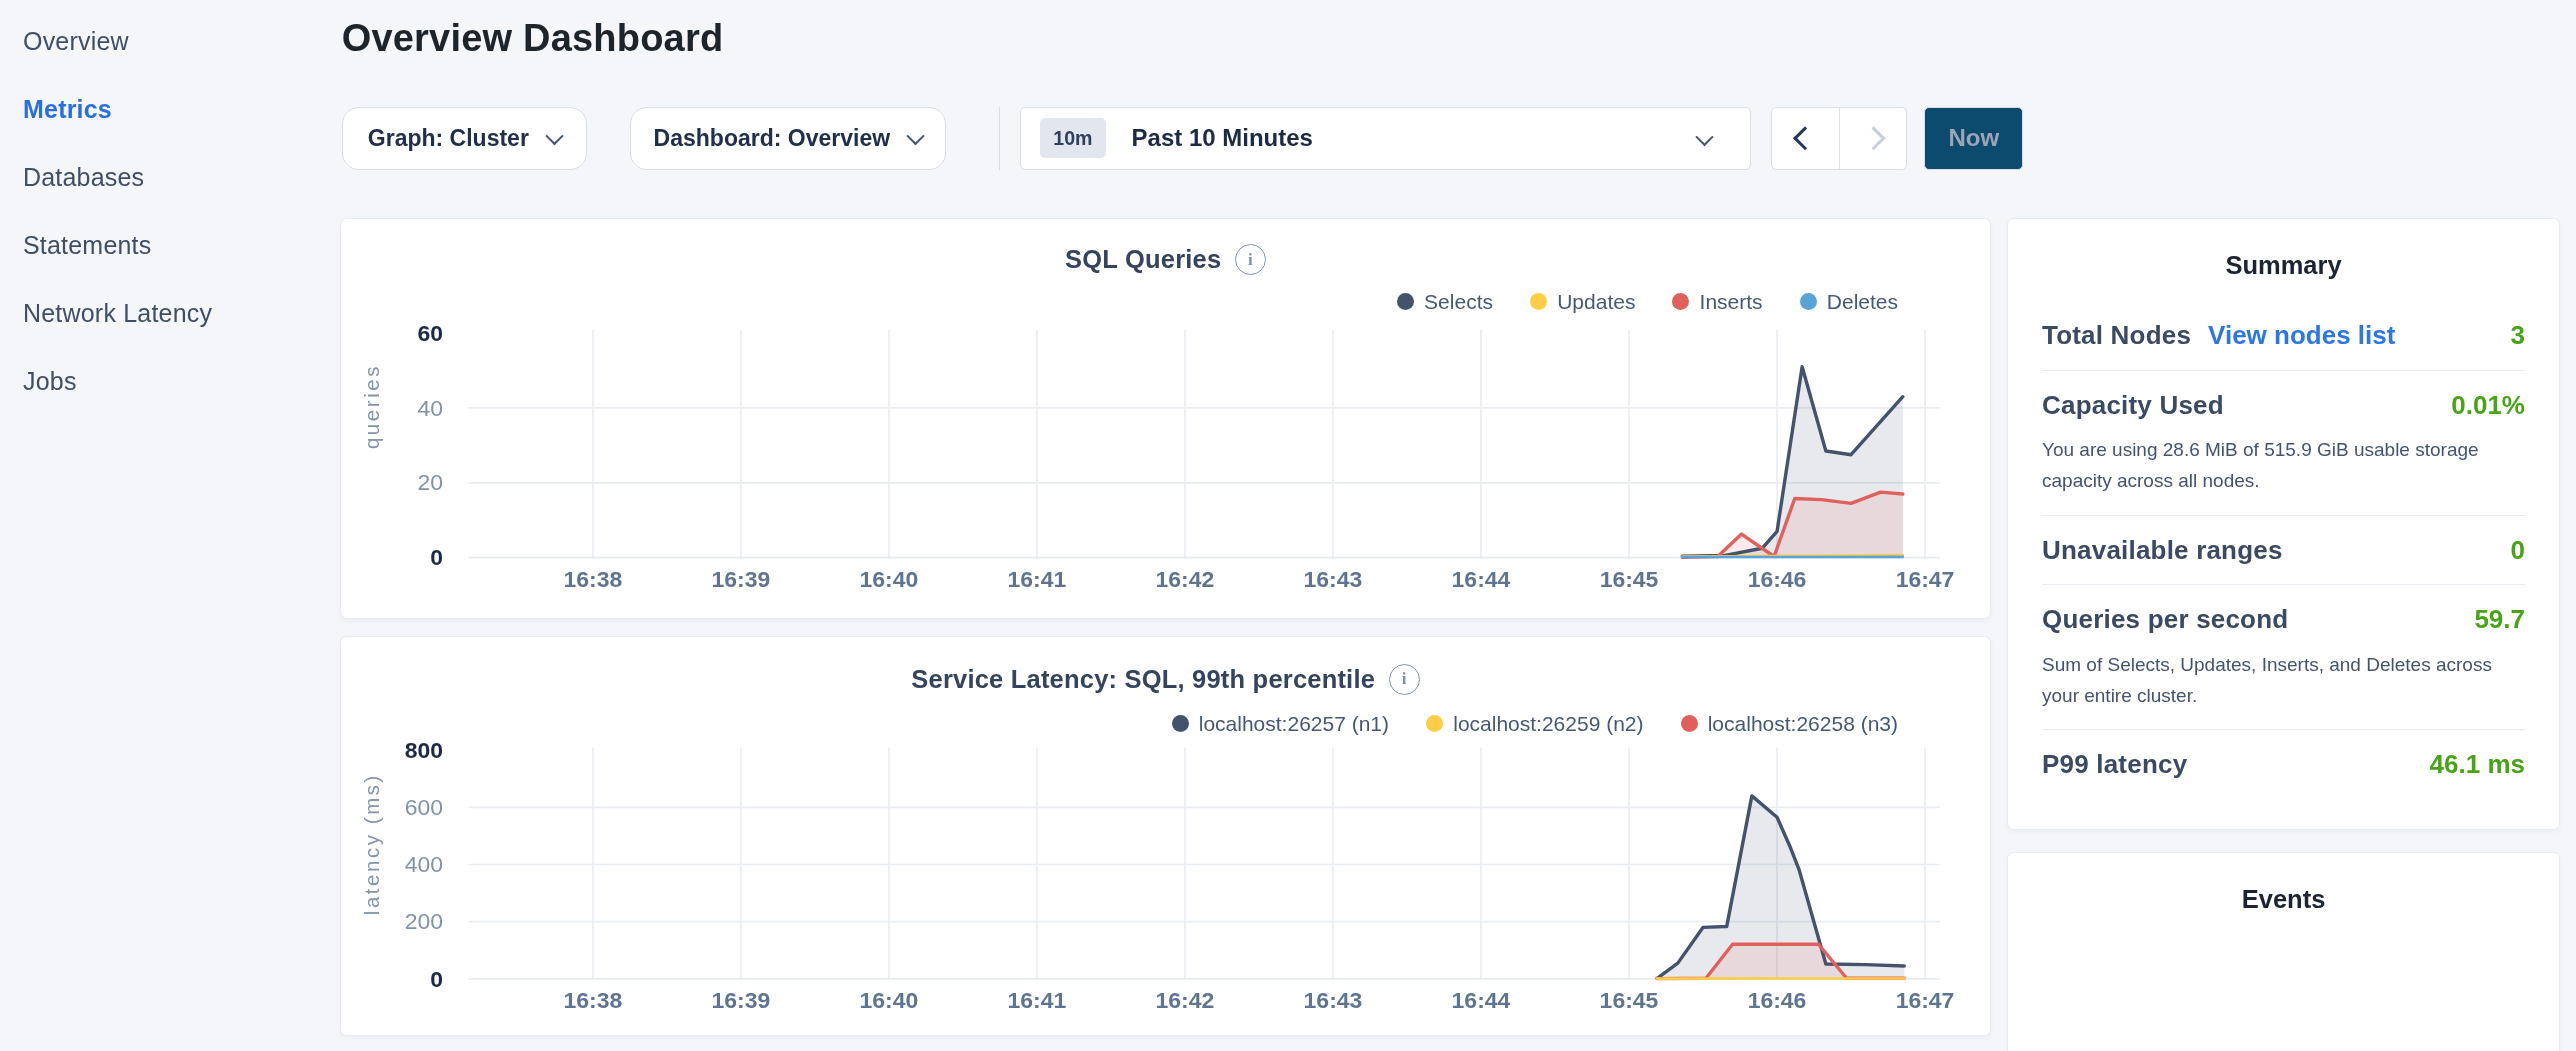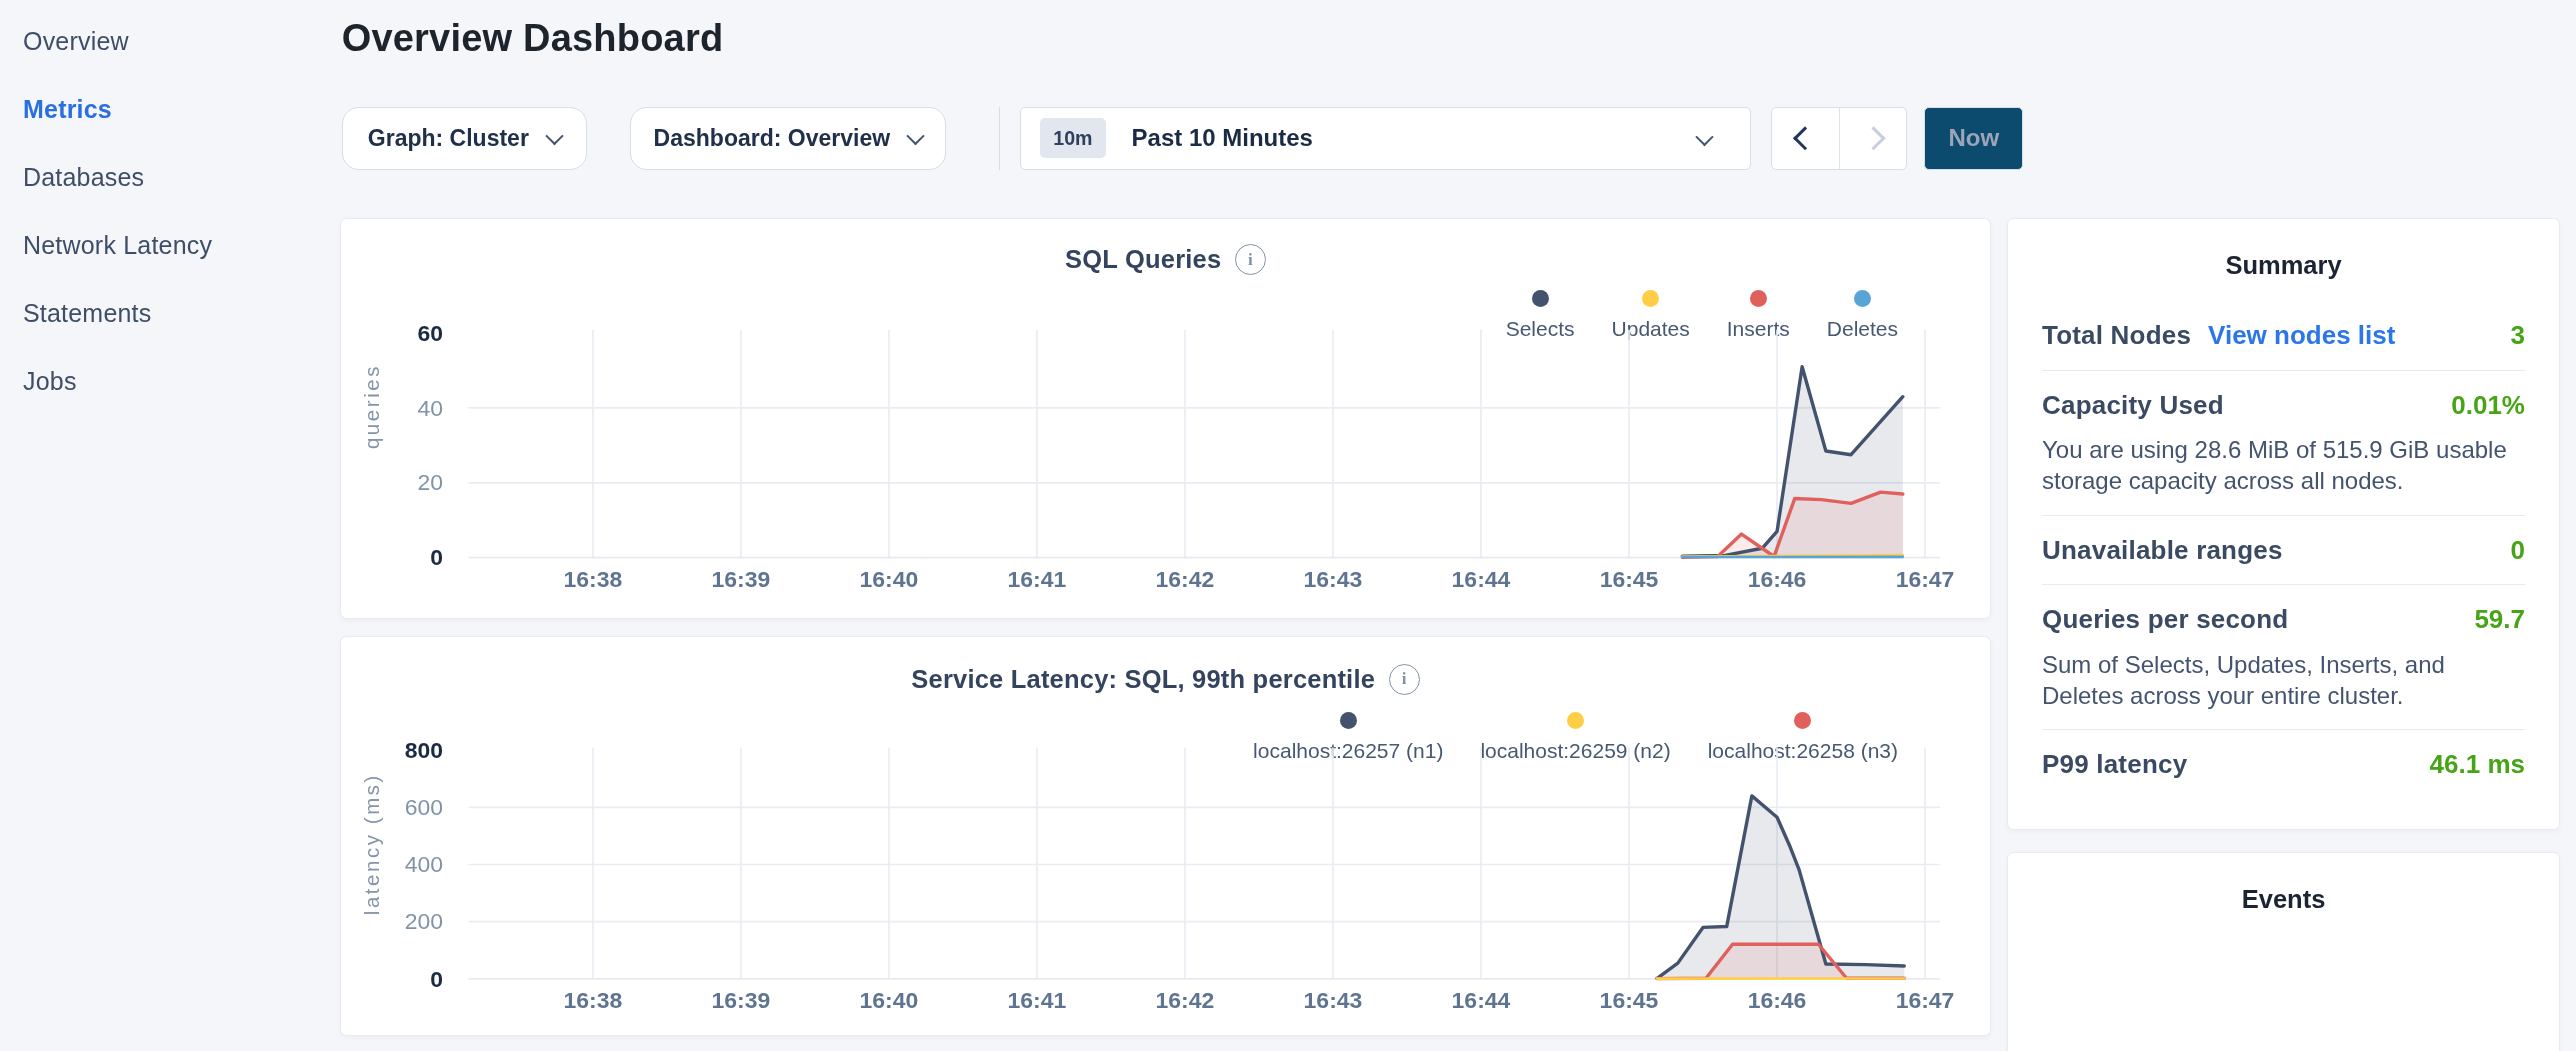"Network Latency" div.nav-item { order: before "Statements" -> after "Statements" }
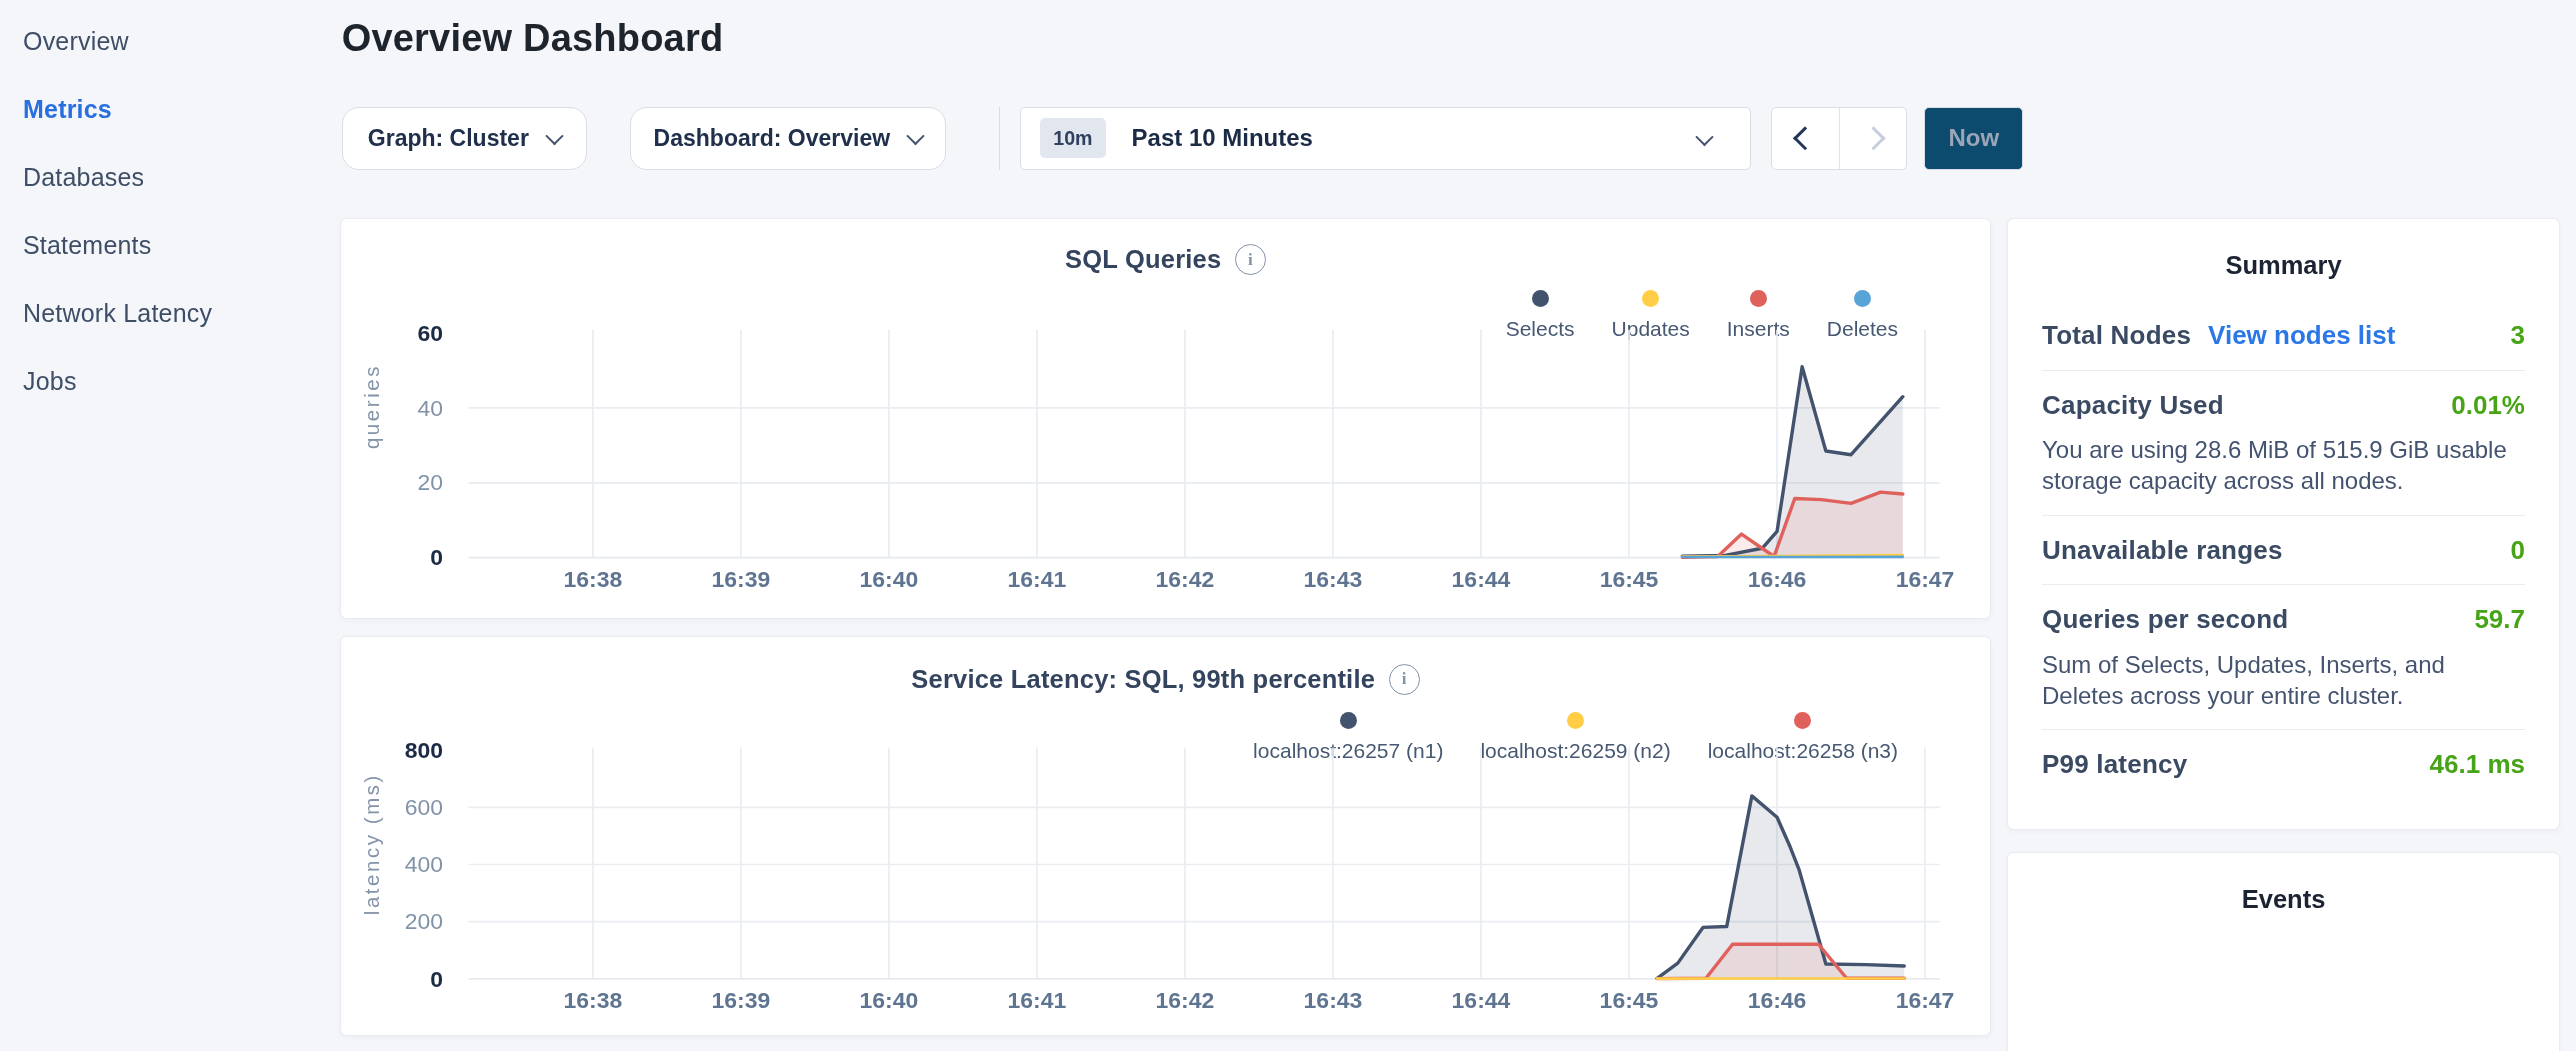"Selects" .legend-item { flex-direction: column -> none }
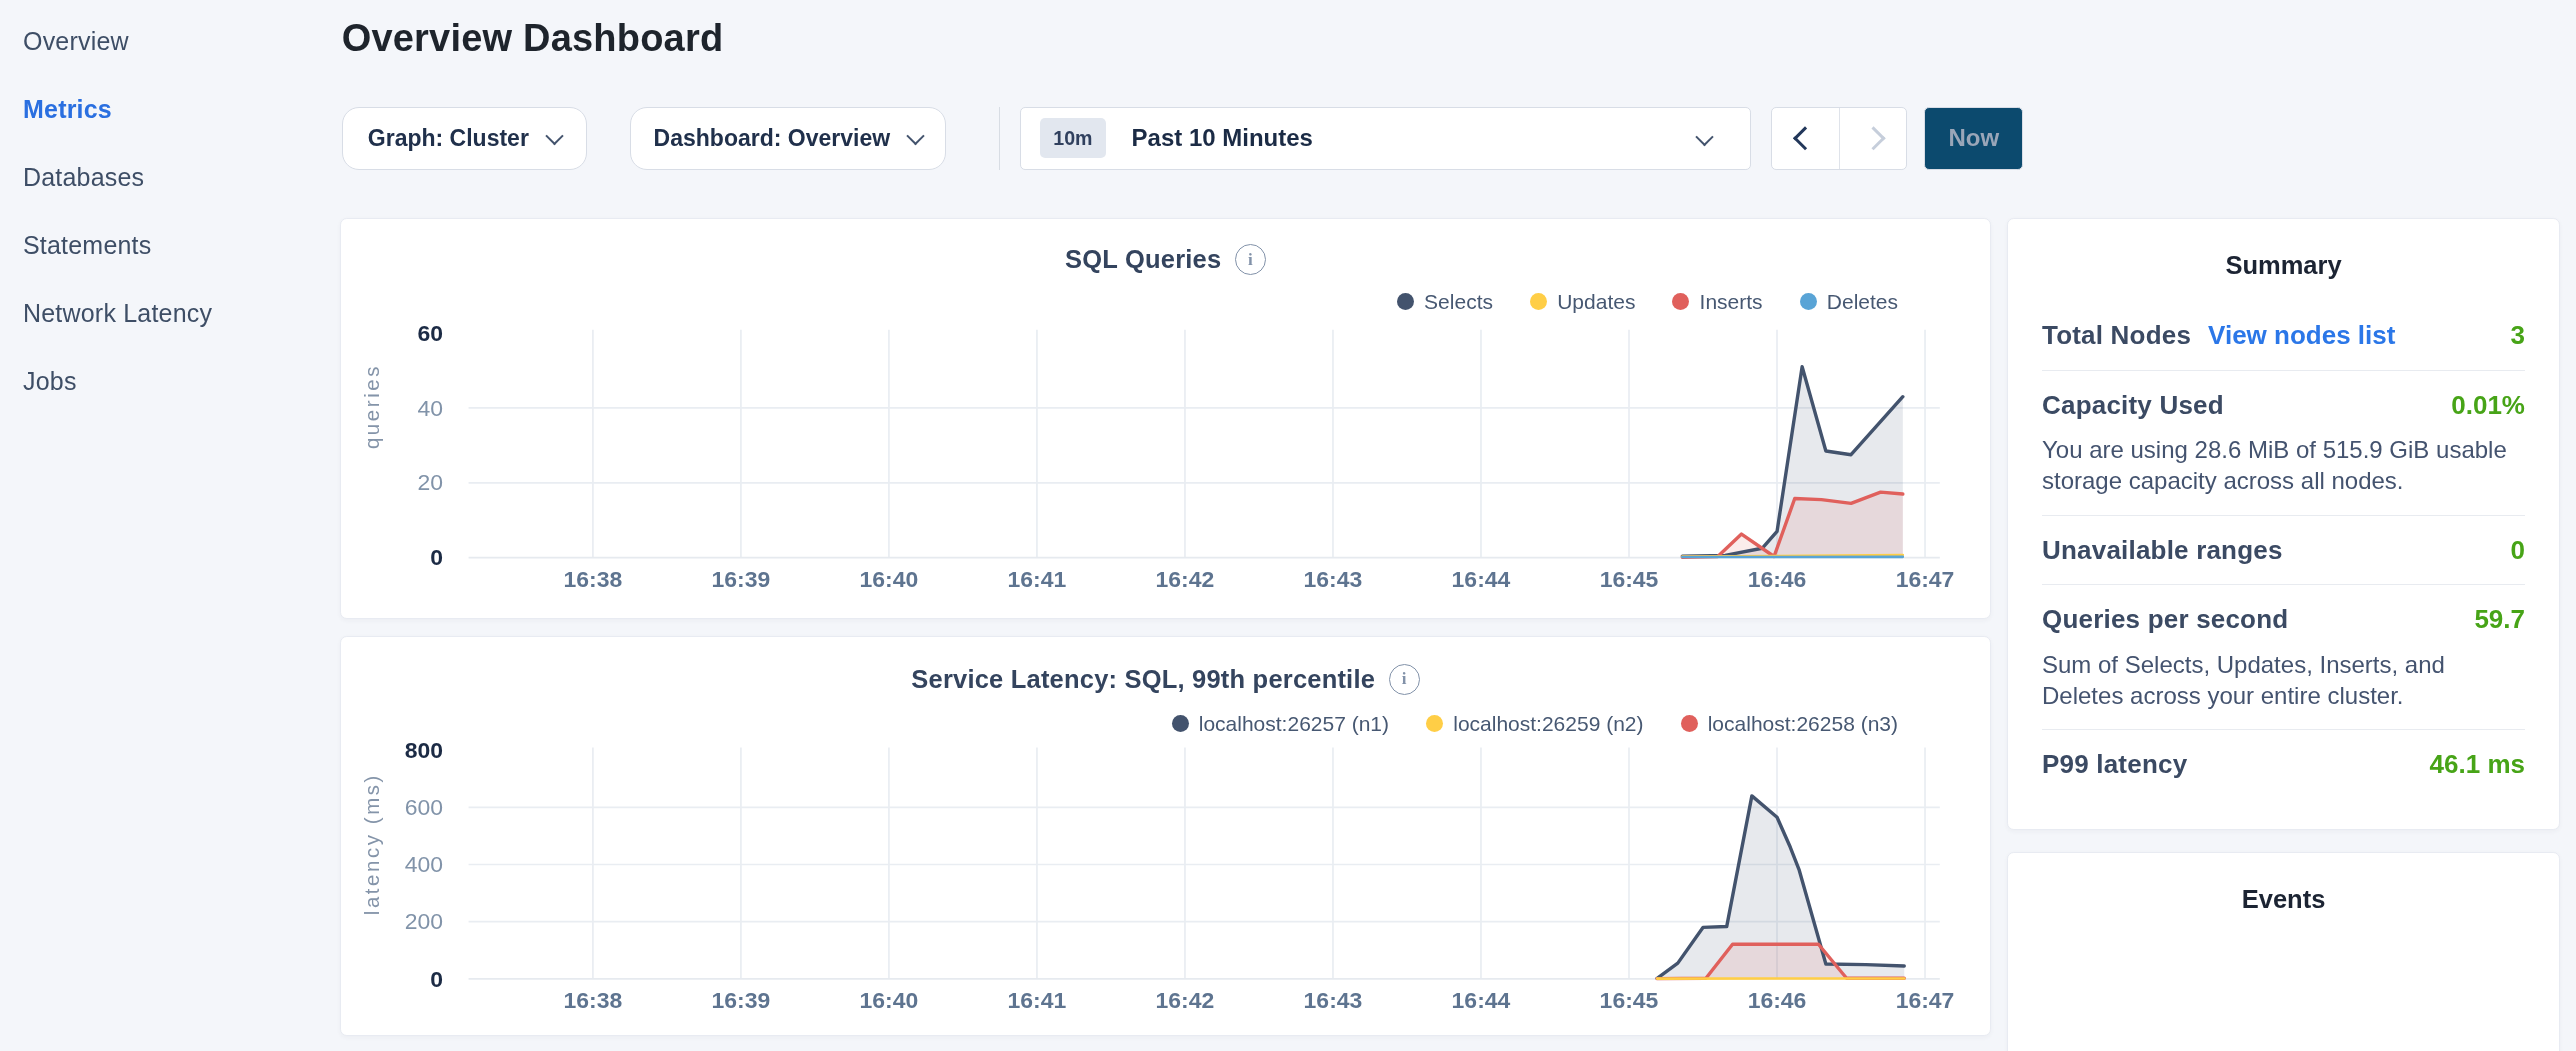"You are using 28.6 MiB" .srow-desc { font-size: 24px -> 19px }
